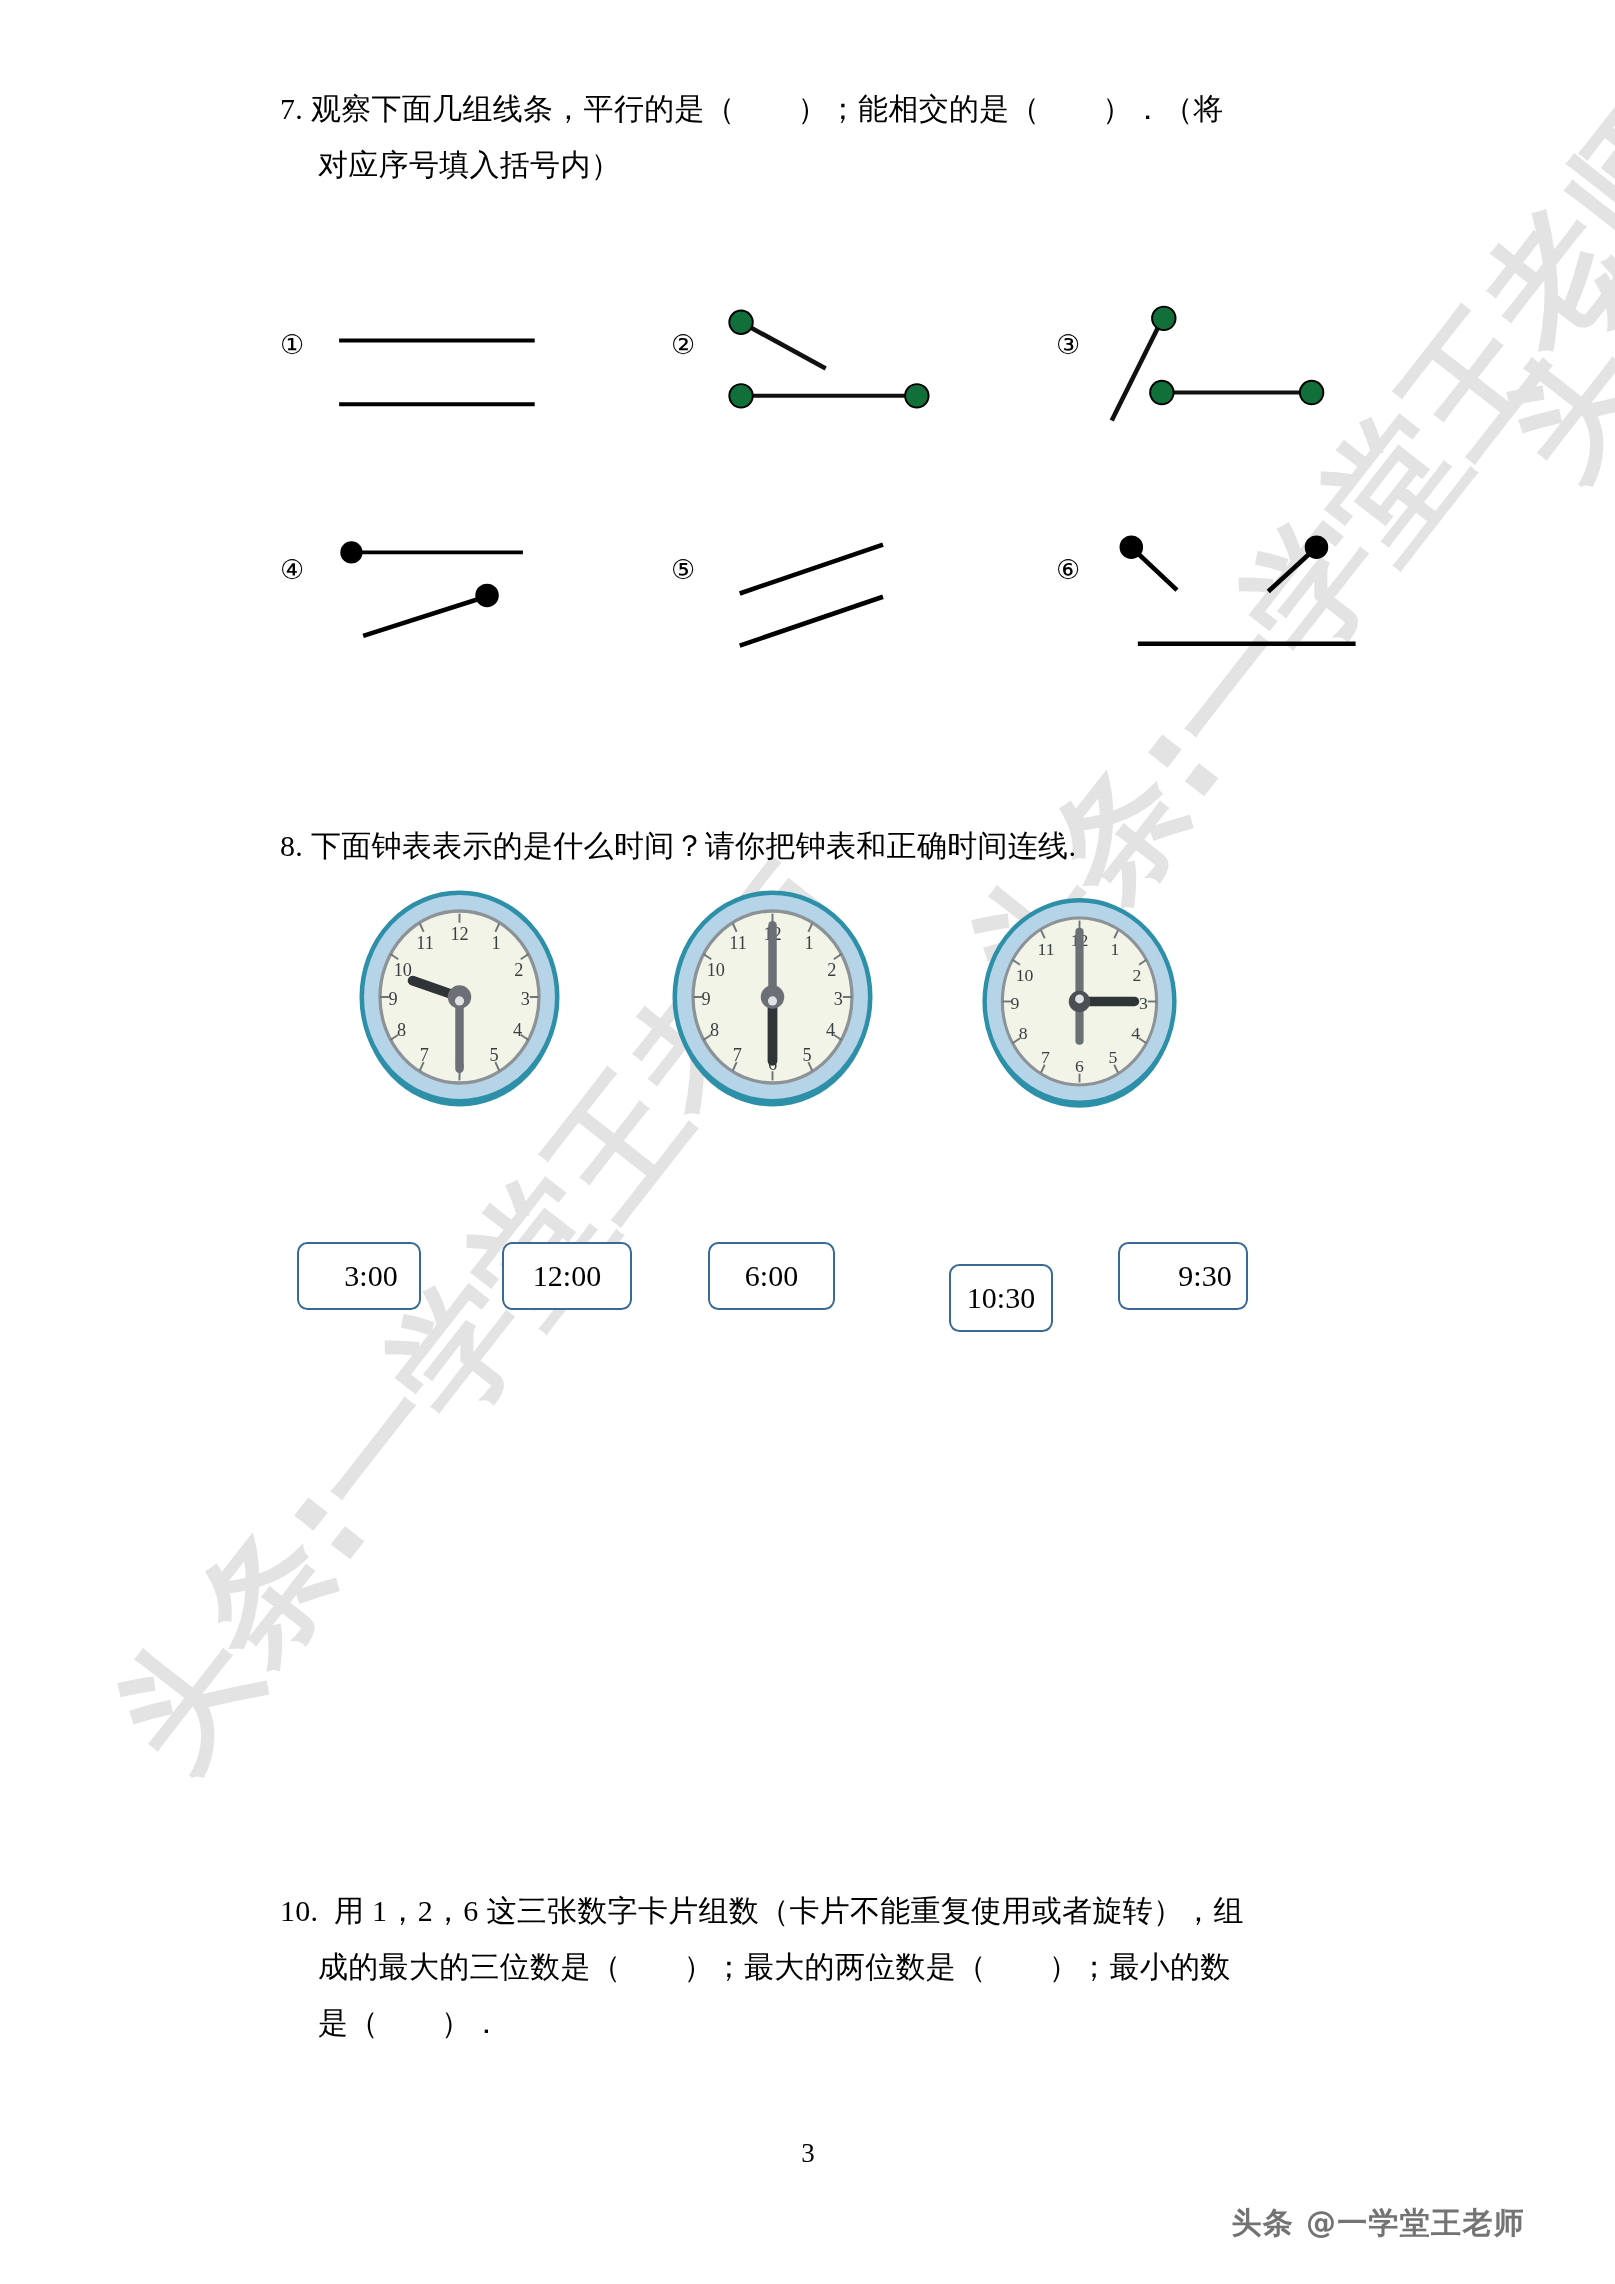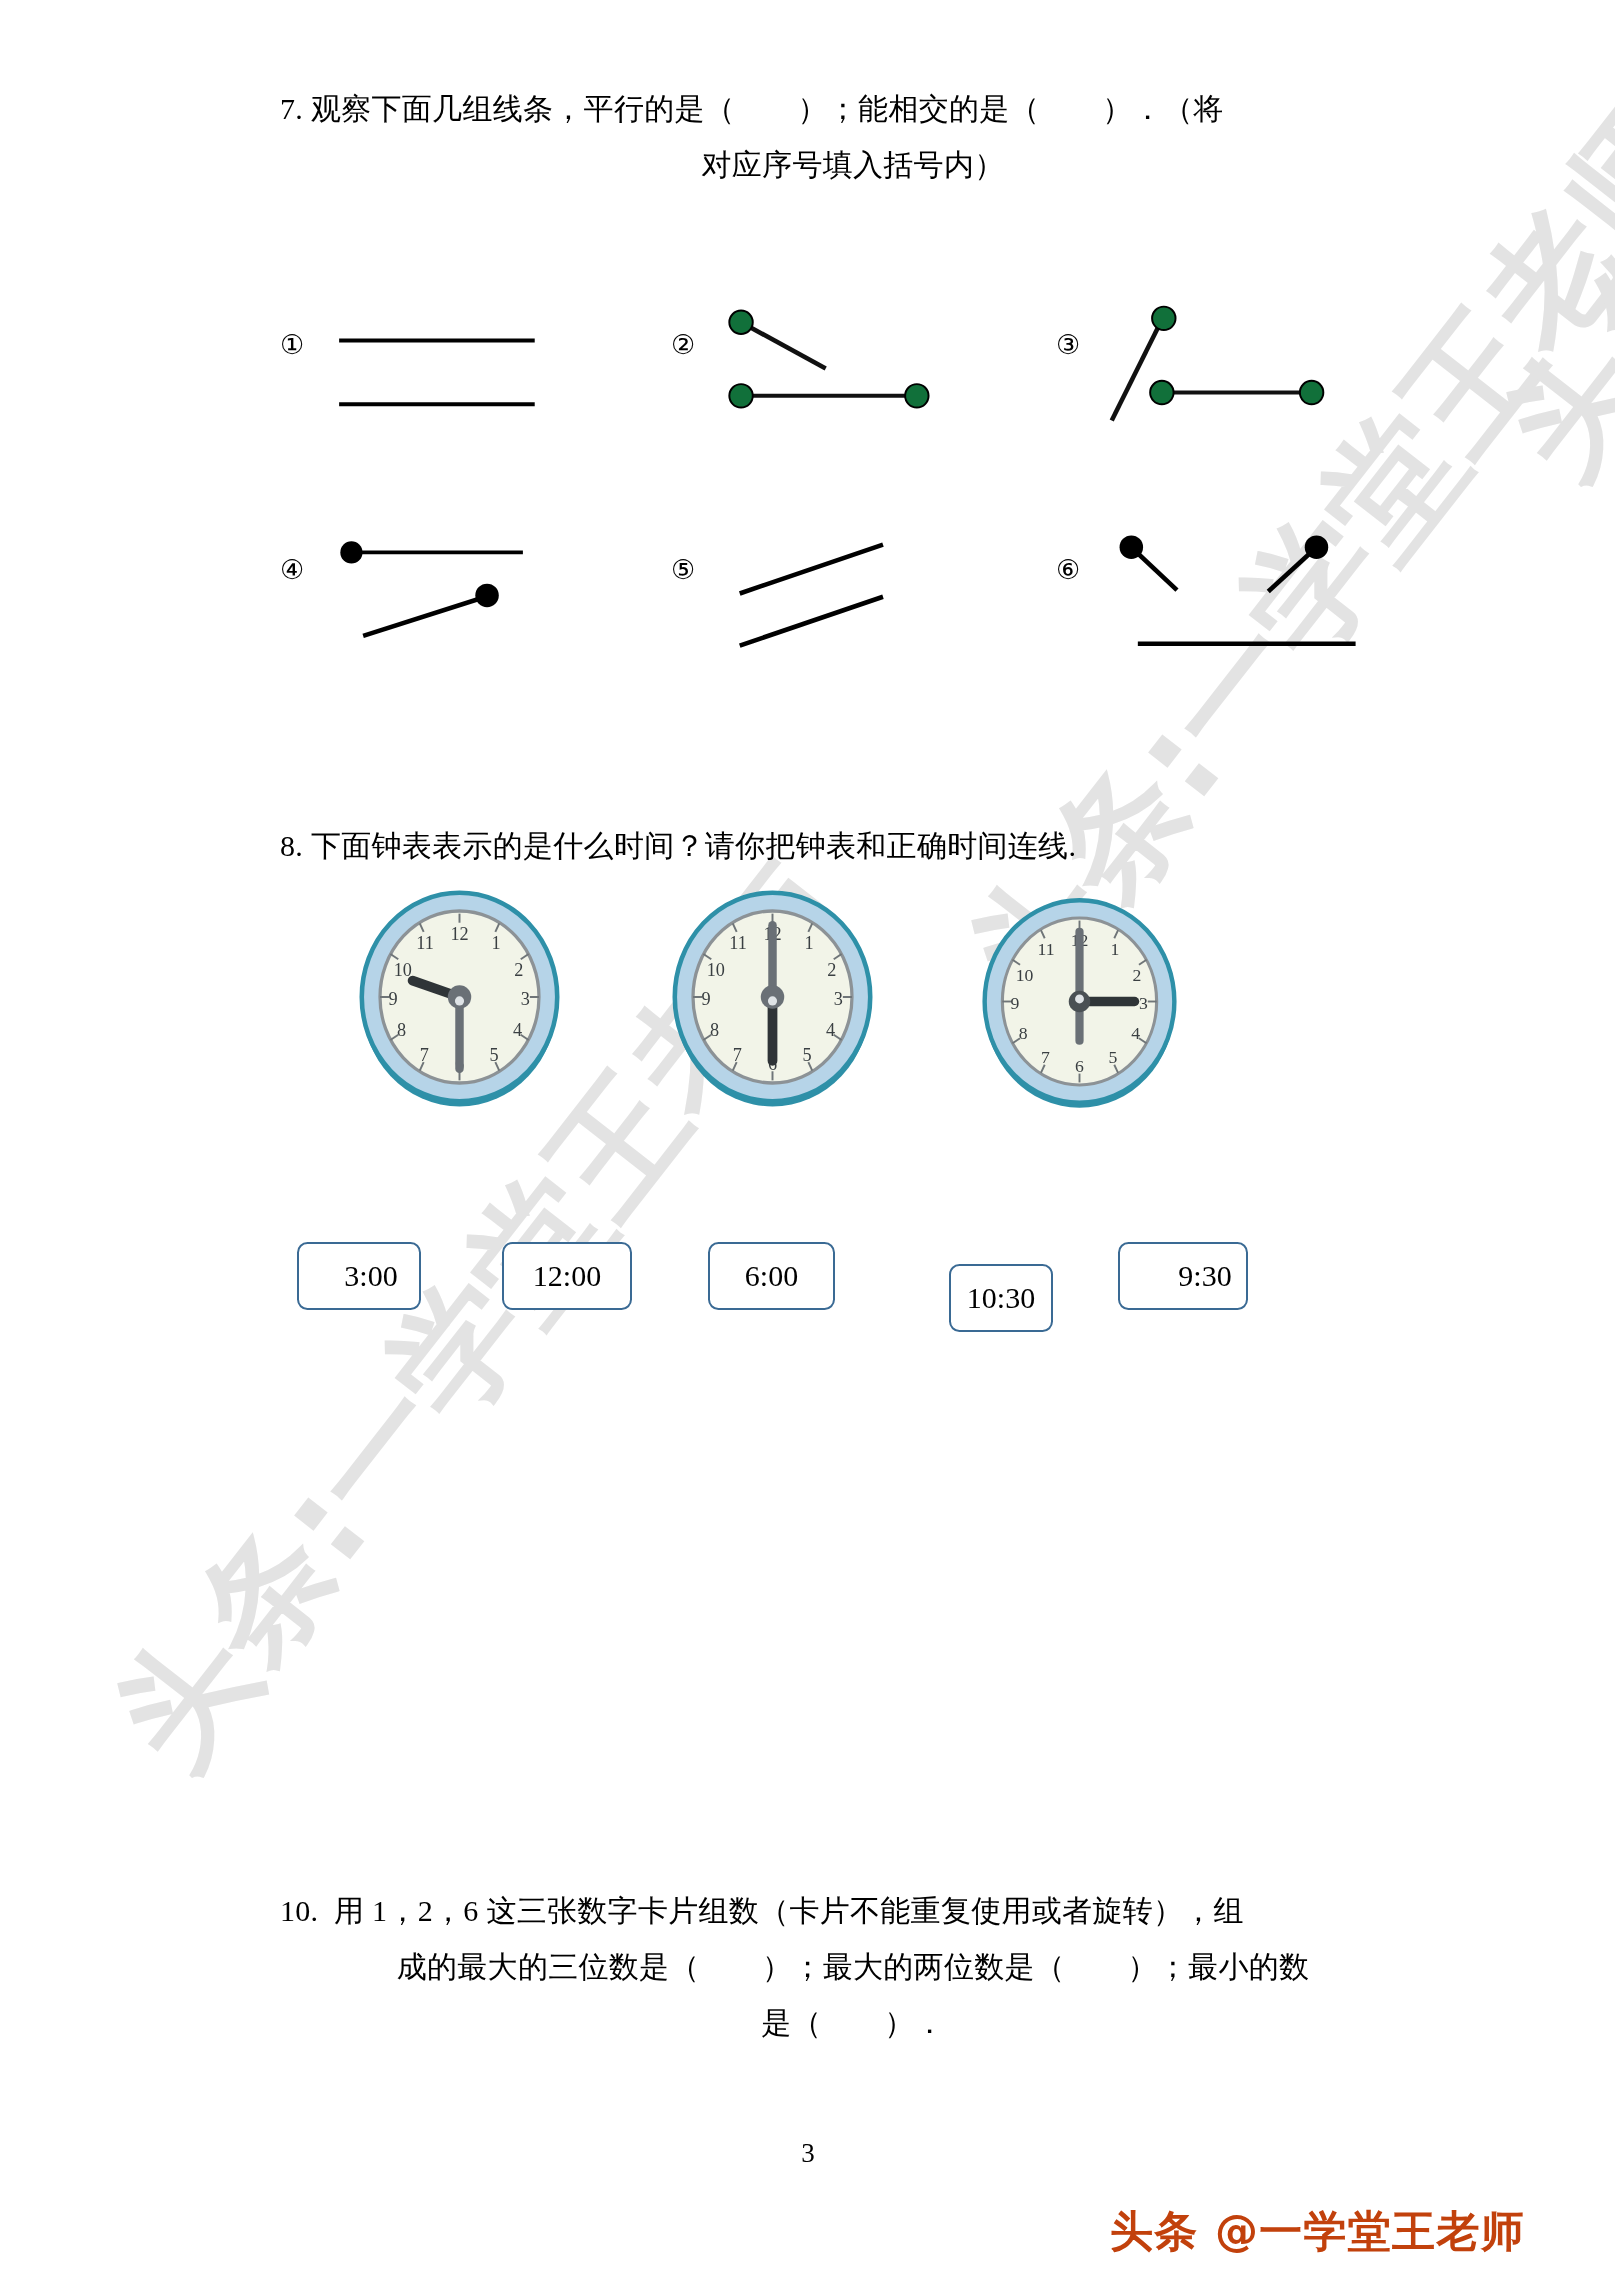"对应序号填入括号内）" .q-line.indent { text-align: center -> none }
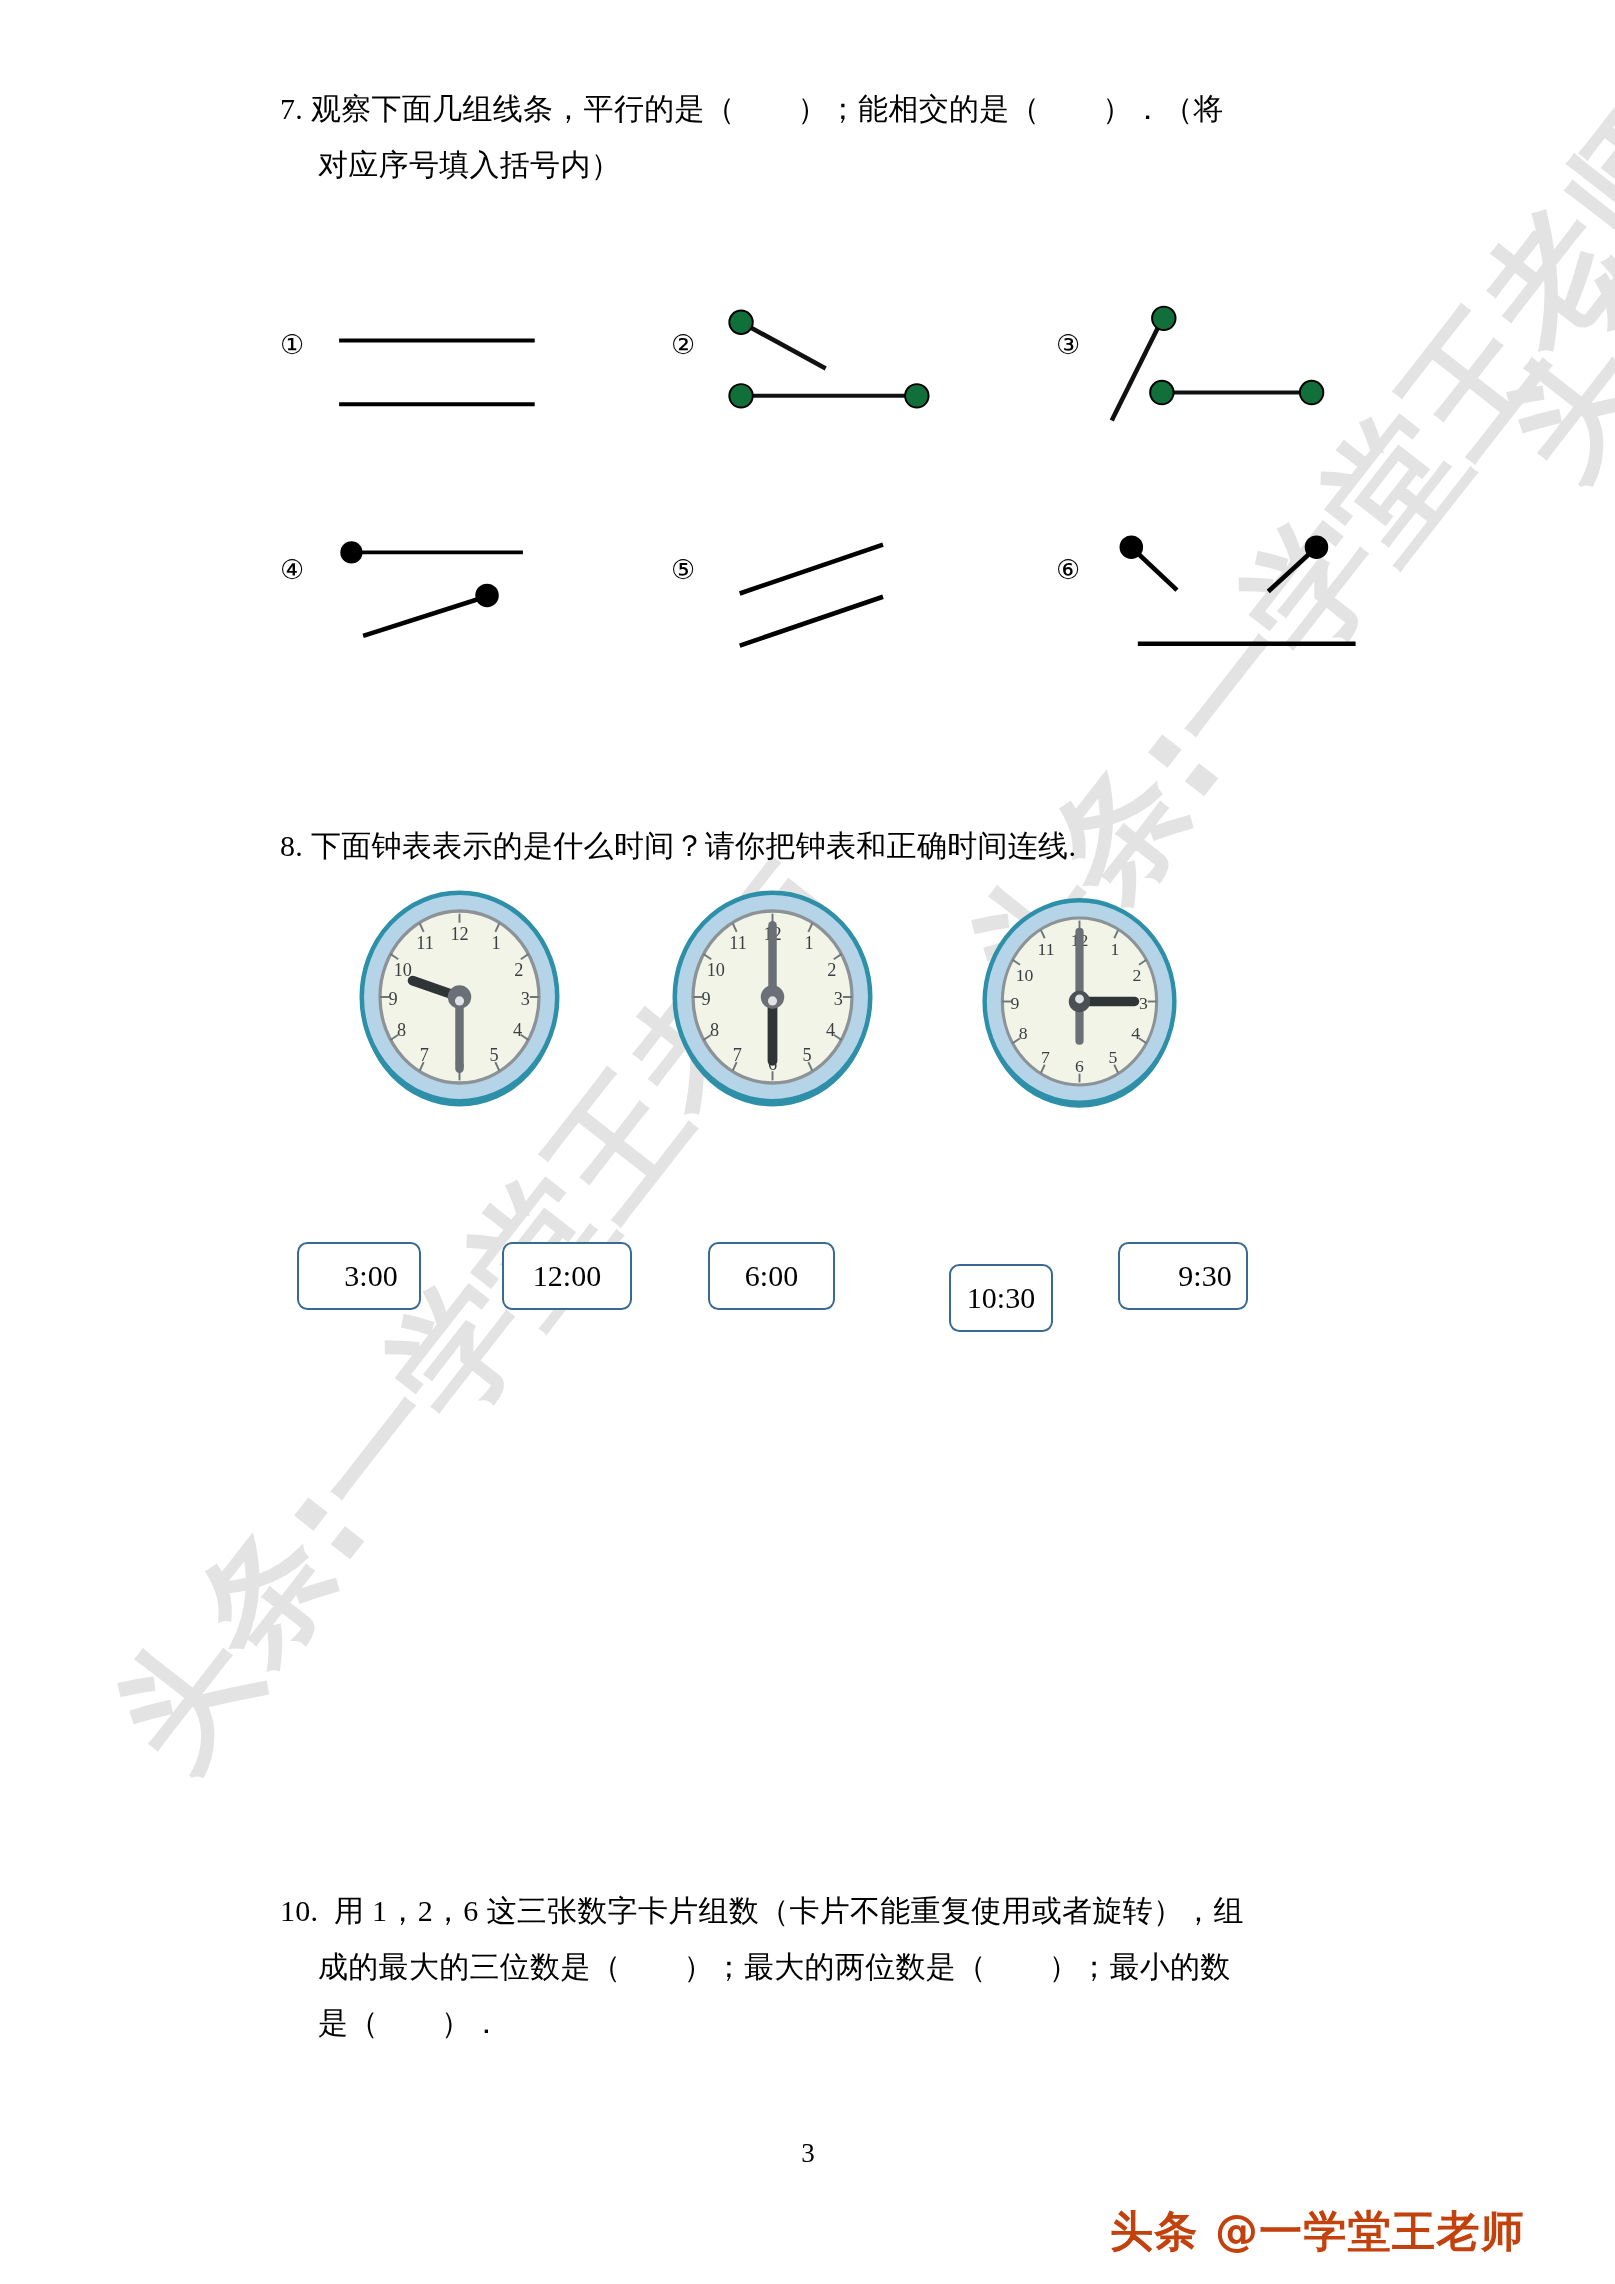"头条 @一学堂王老师" #brand { color: #c2410c -> #737373; font-size: 43px -> 30px }
